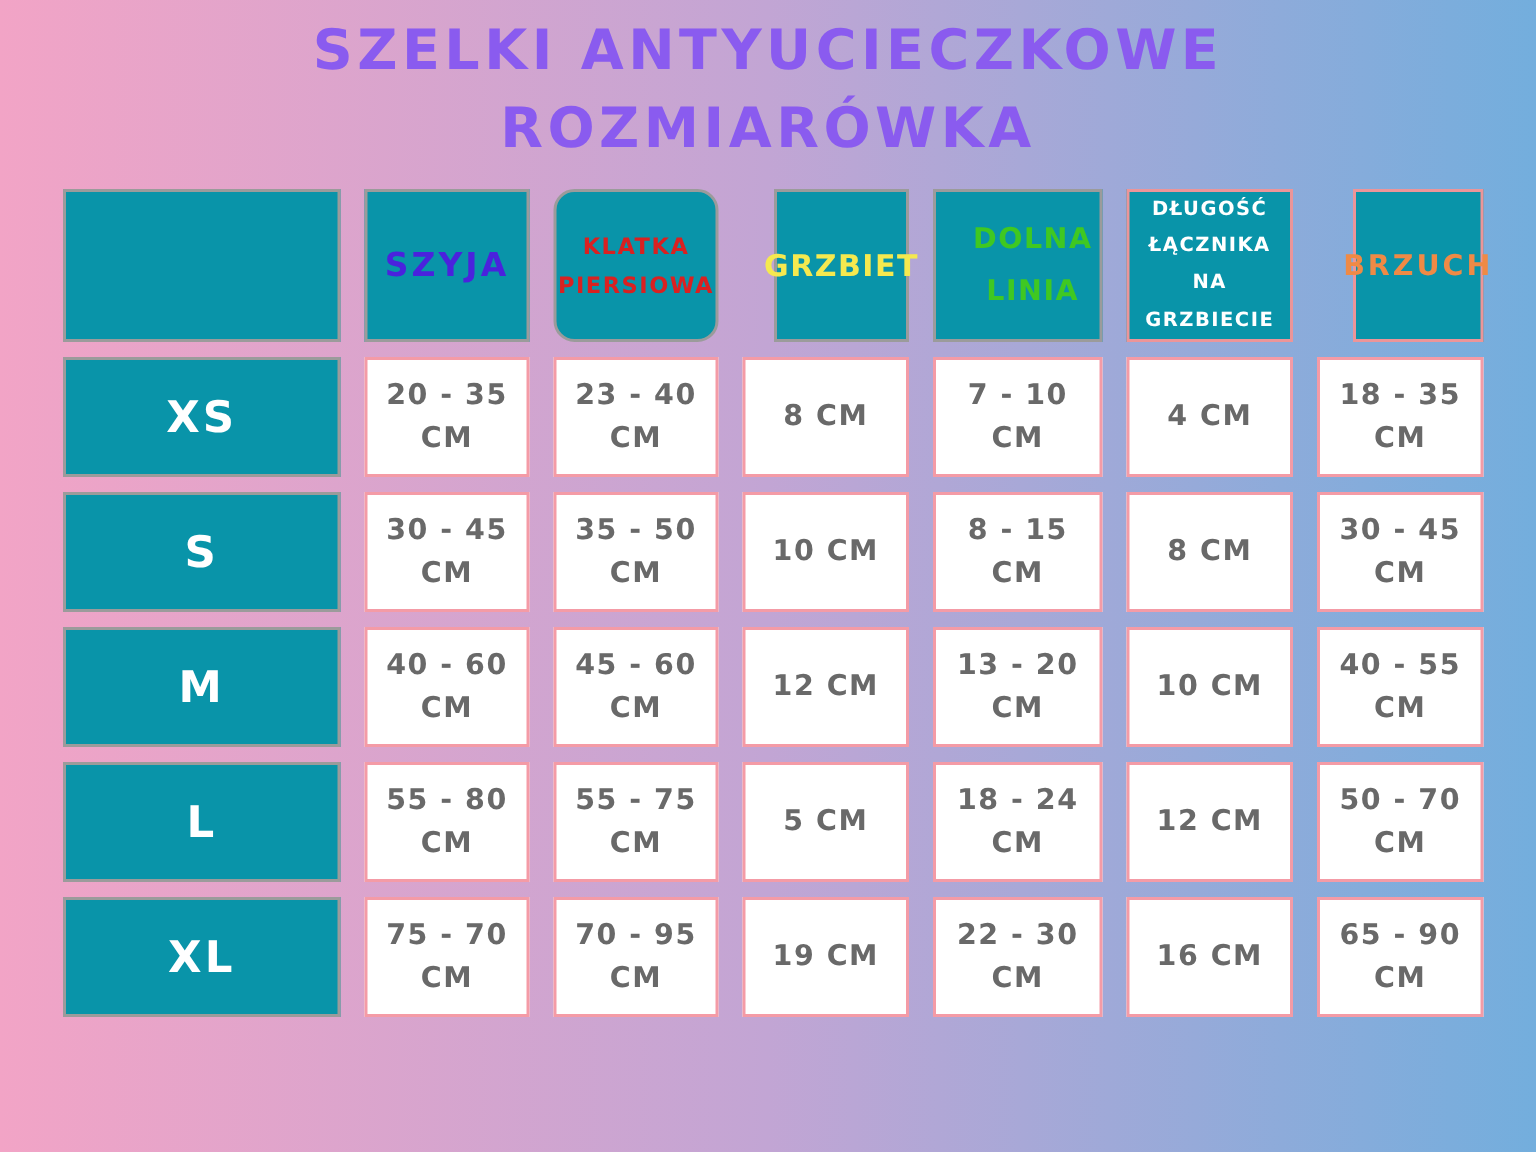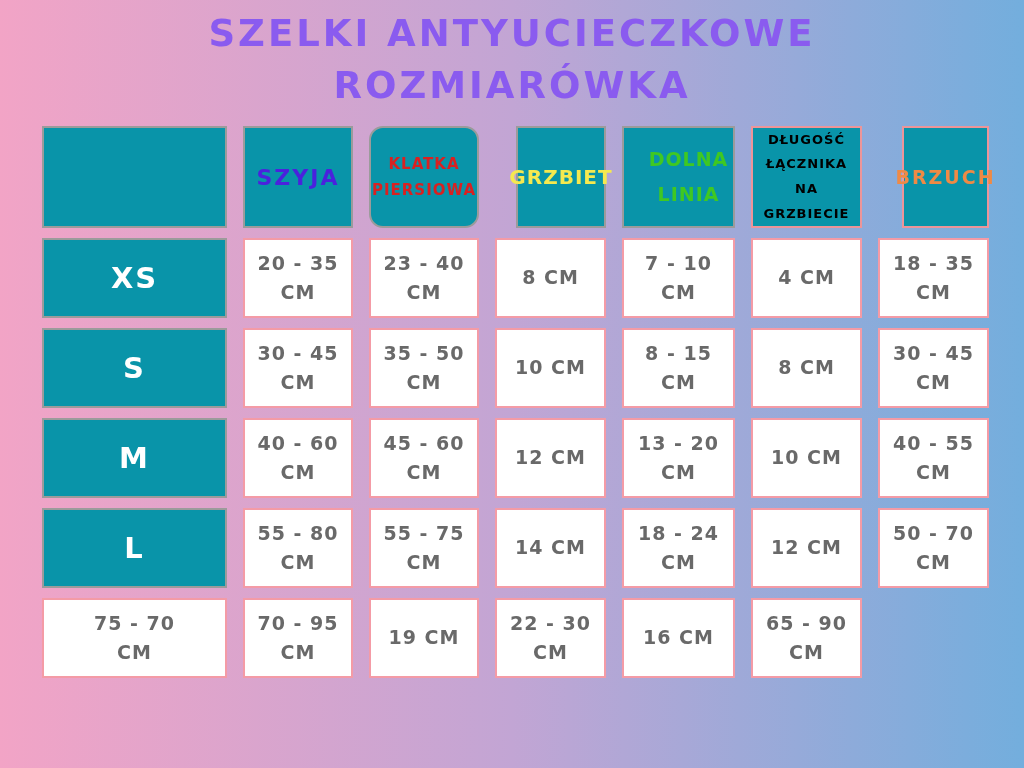"DŁUGOŚĆ" div.cell { color: #000000 -> #ffffff }
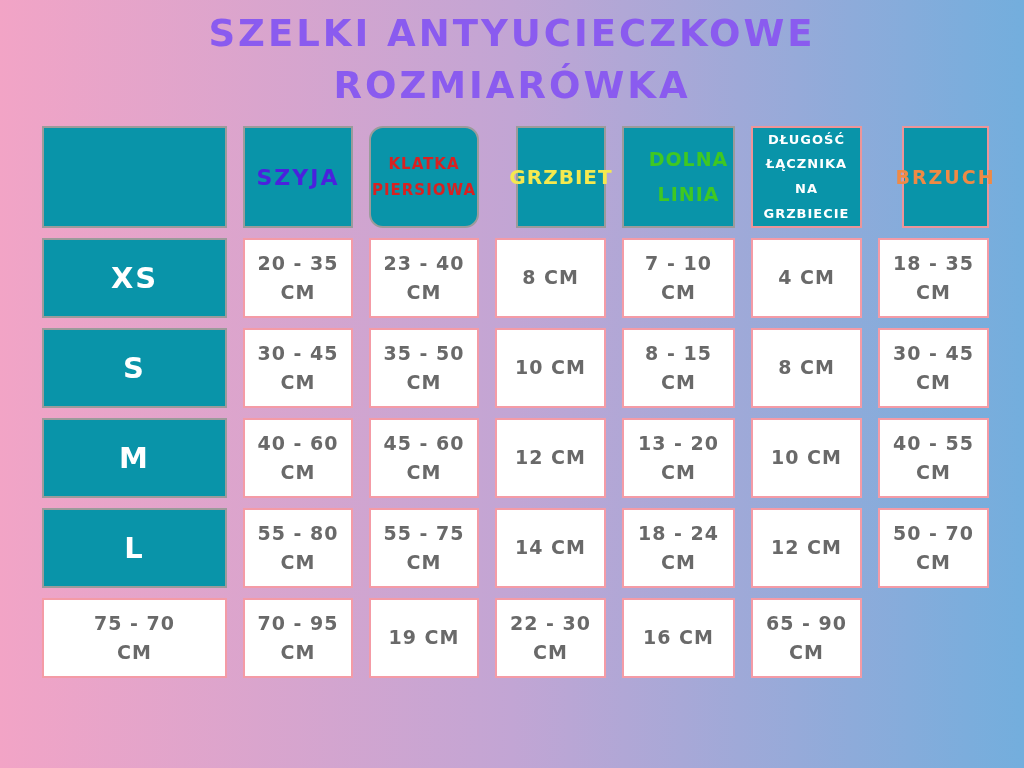"14 CM" div.cell { text: 14 -> 5 }
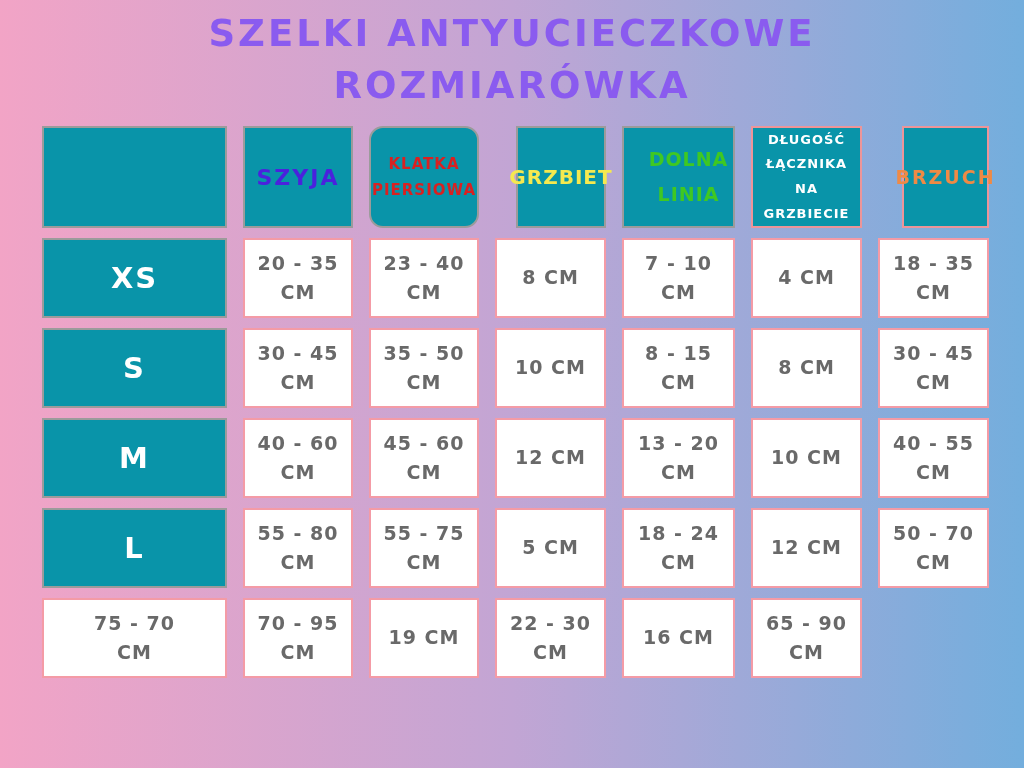"XL" div.cell { html: none -> <div>XL</div> }
